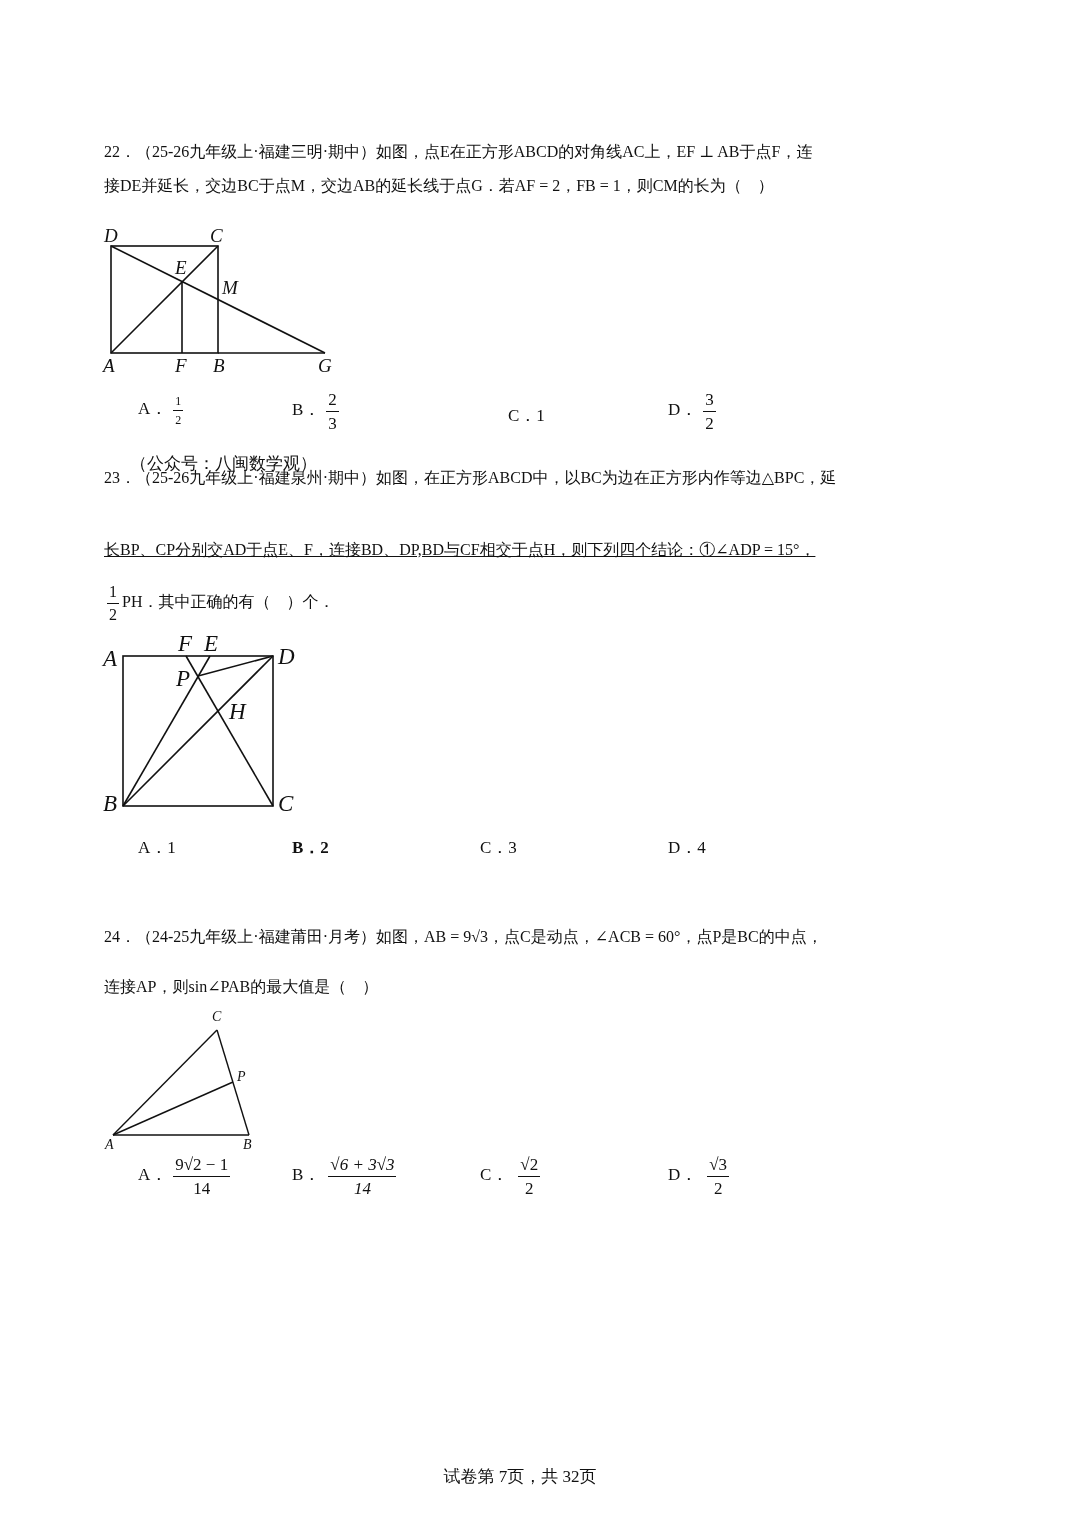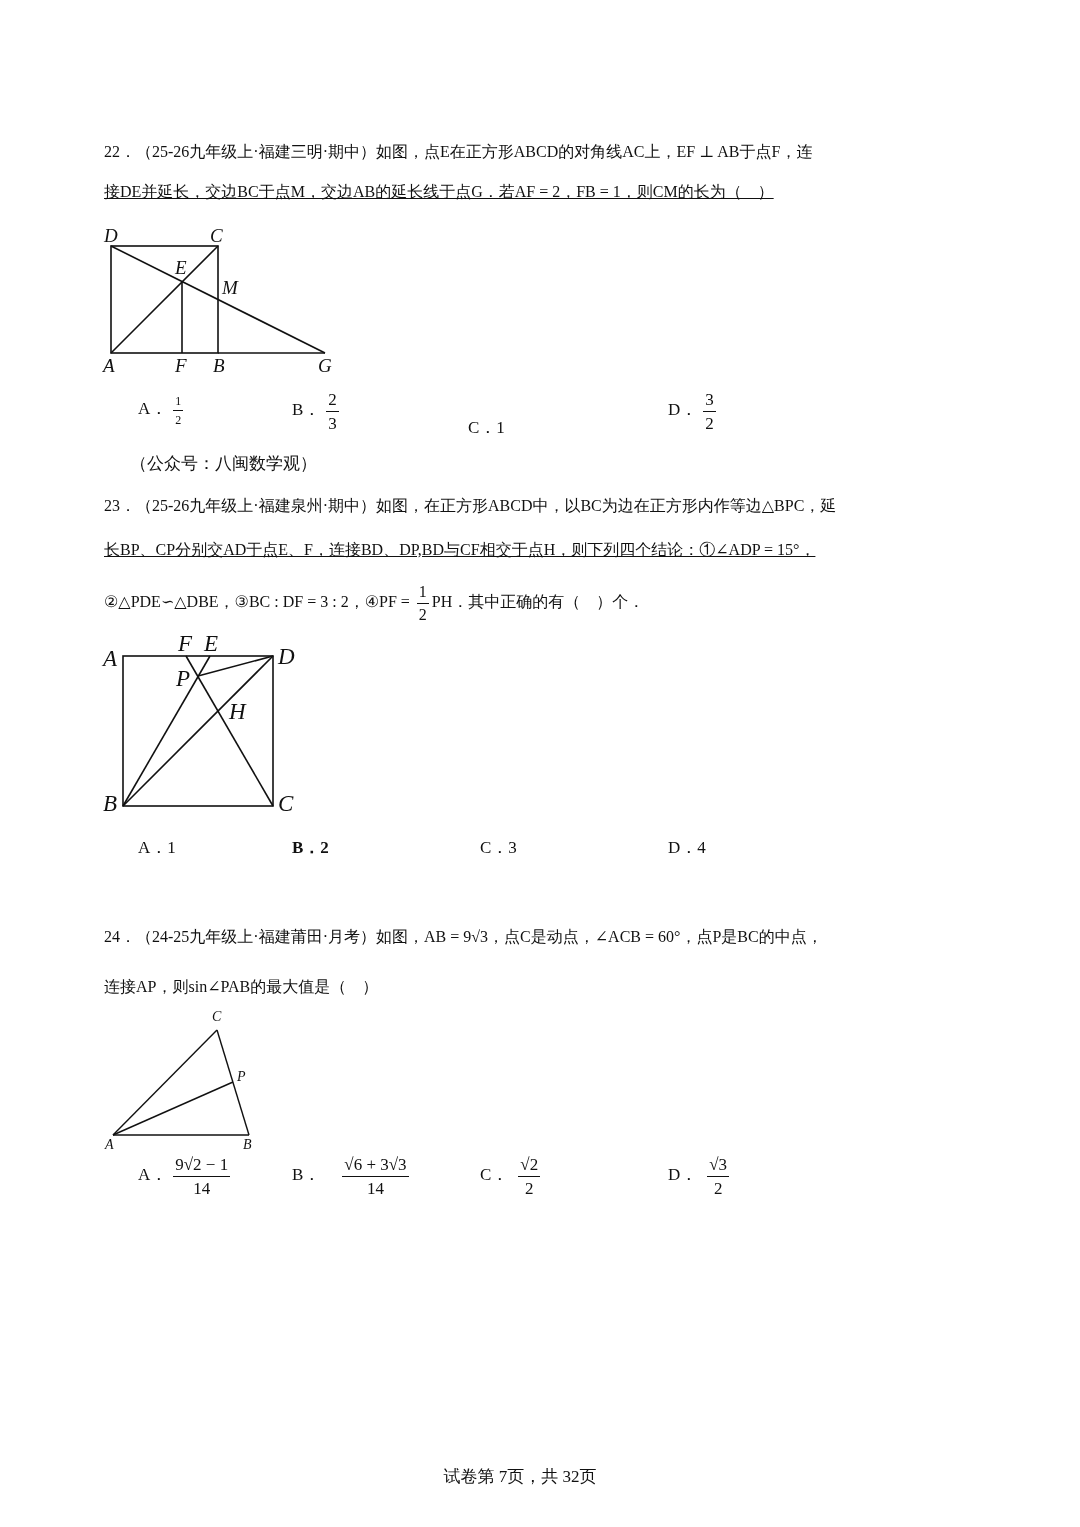"接DE并延长，交边BC于点M，交边AB的延长线于点G．若AF = 2，FB =" div.line { text-decoration: underline -> none; top: 180px -> 174px }
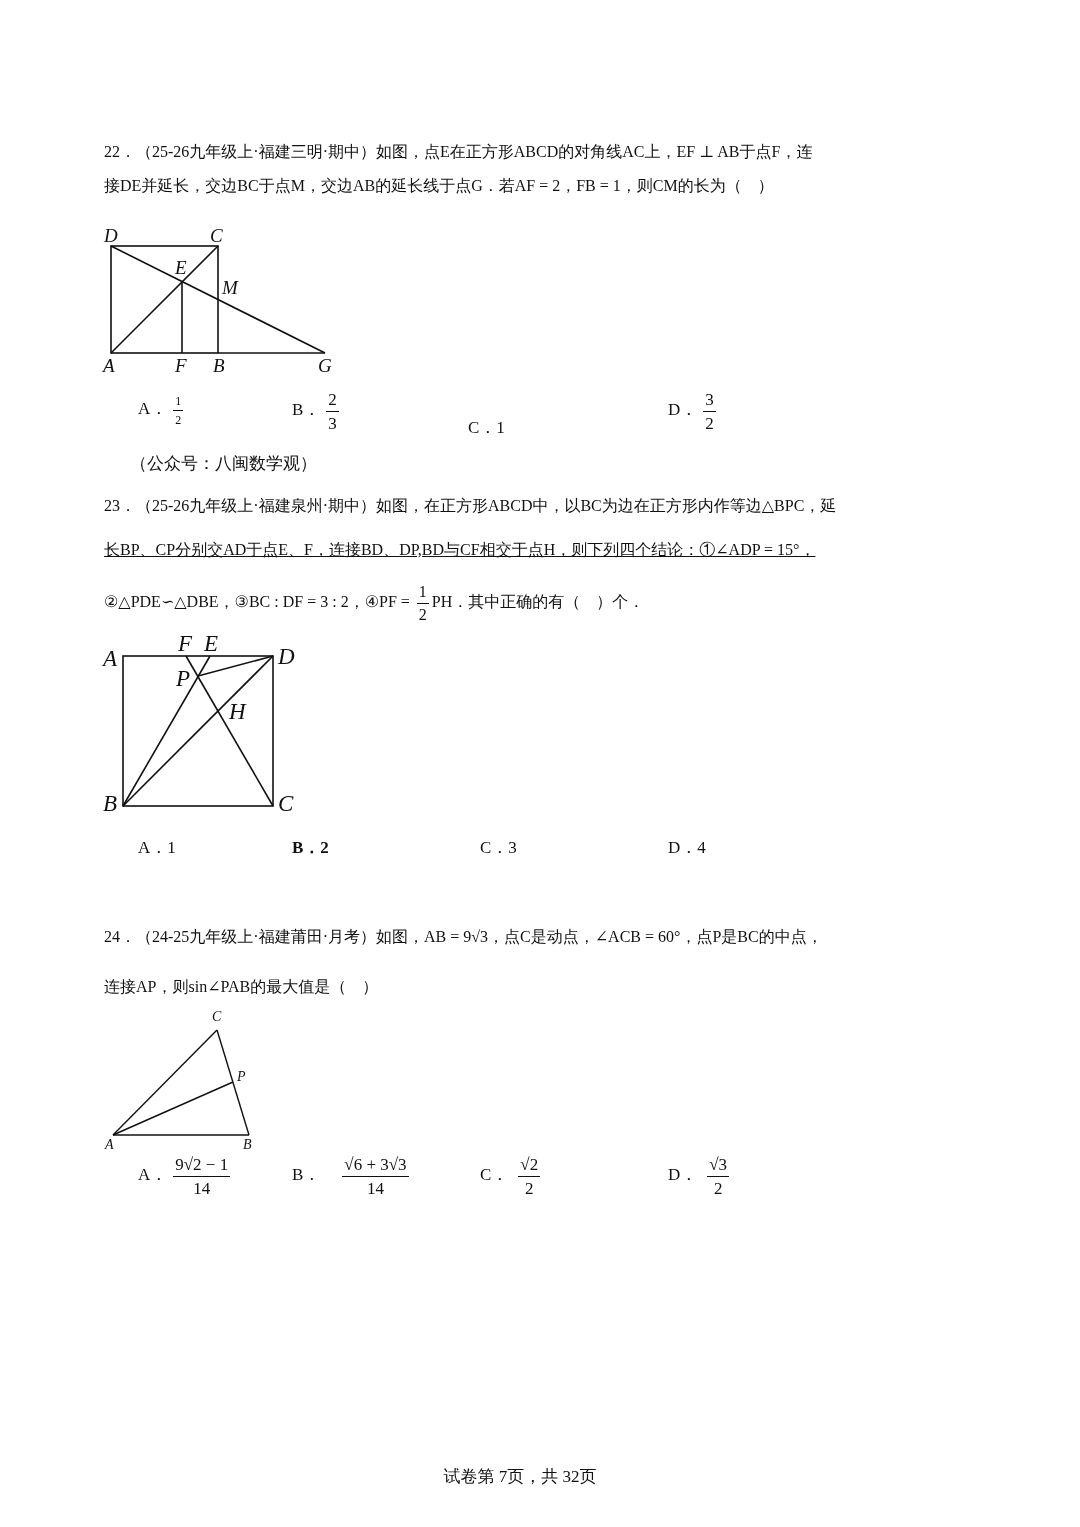"C．1" div.opt { left: 468px -> 508px; margin-top: 12px -> none }
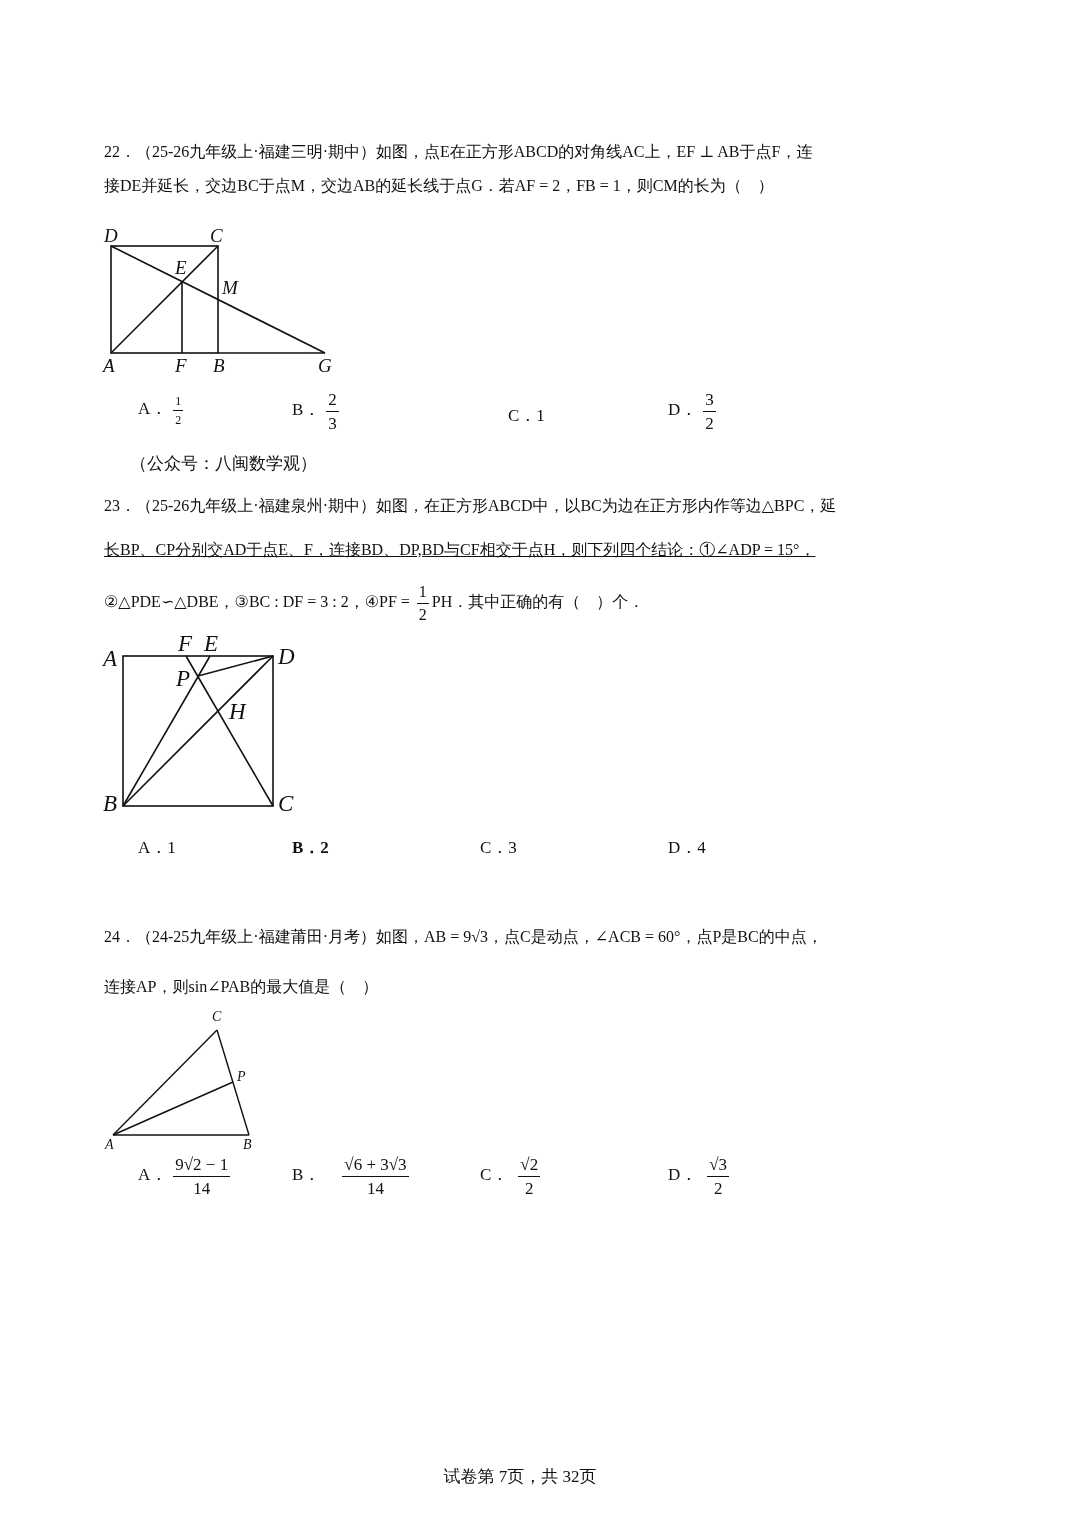"23．（25-26九年级上·福建泉州·期中）如图，在正方形ABCD中，以BC为边" div.line { top: 494px -> 466px }
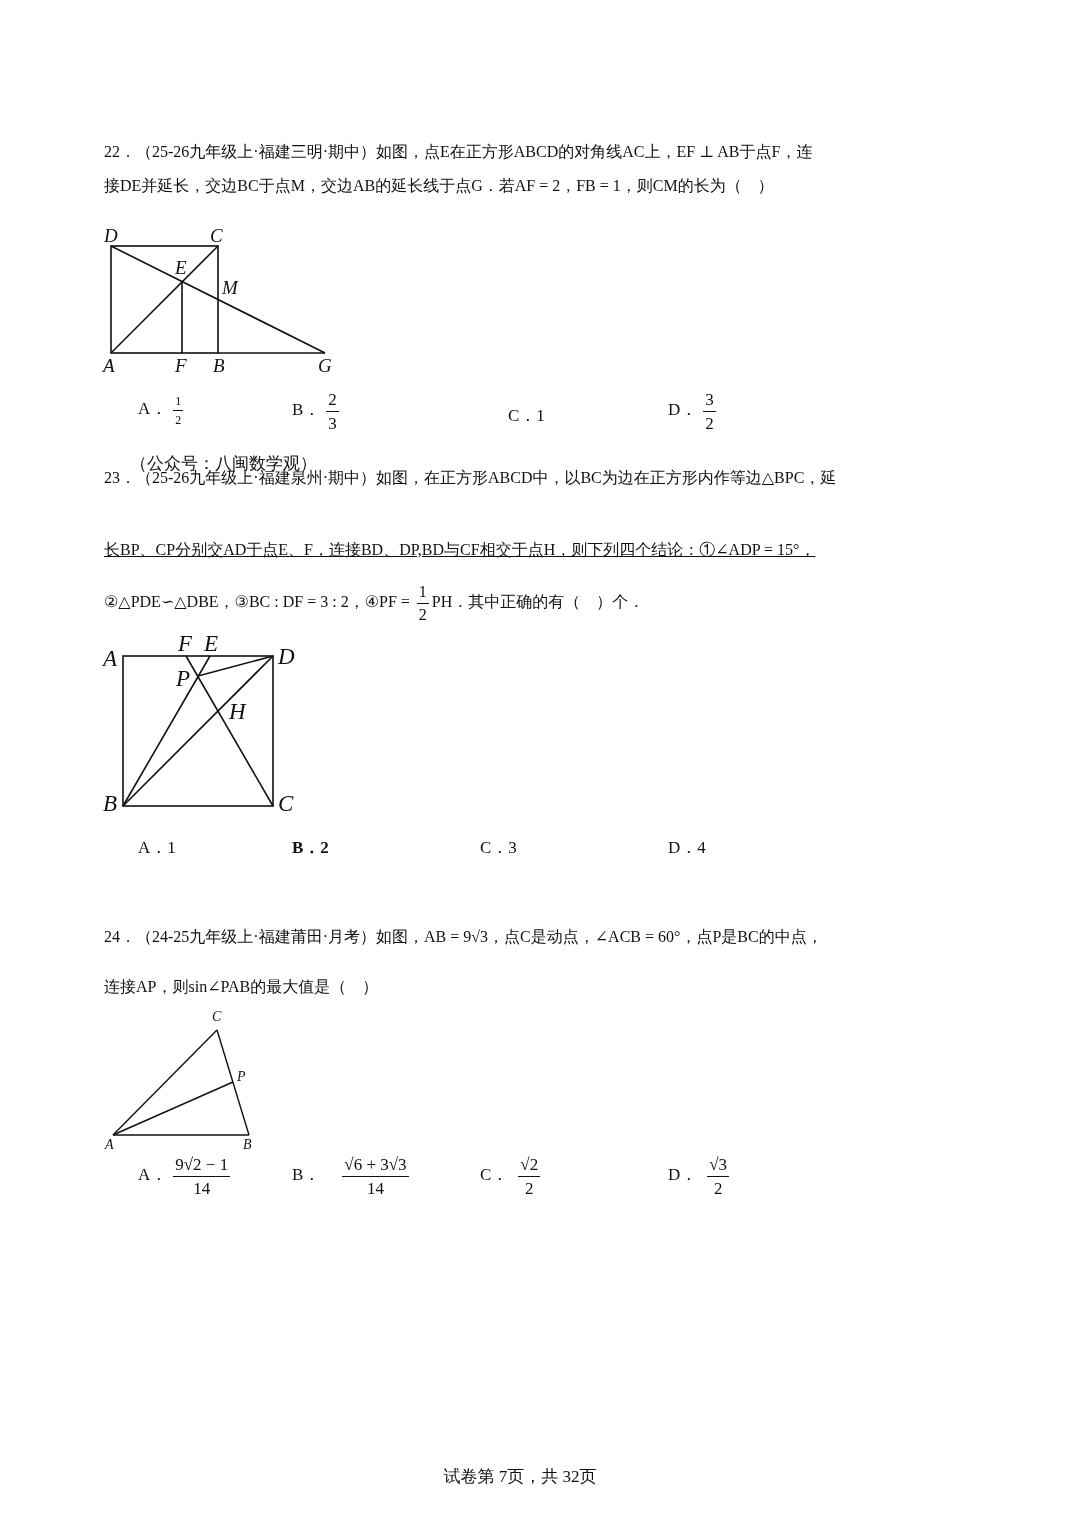"②△PDE∽△DBE，③BC : DF = 3" span { html: <span>②△PDE∽△DBE，③BC : DF = 3 : 2，④PF = </span> -> none }
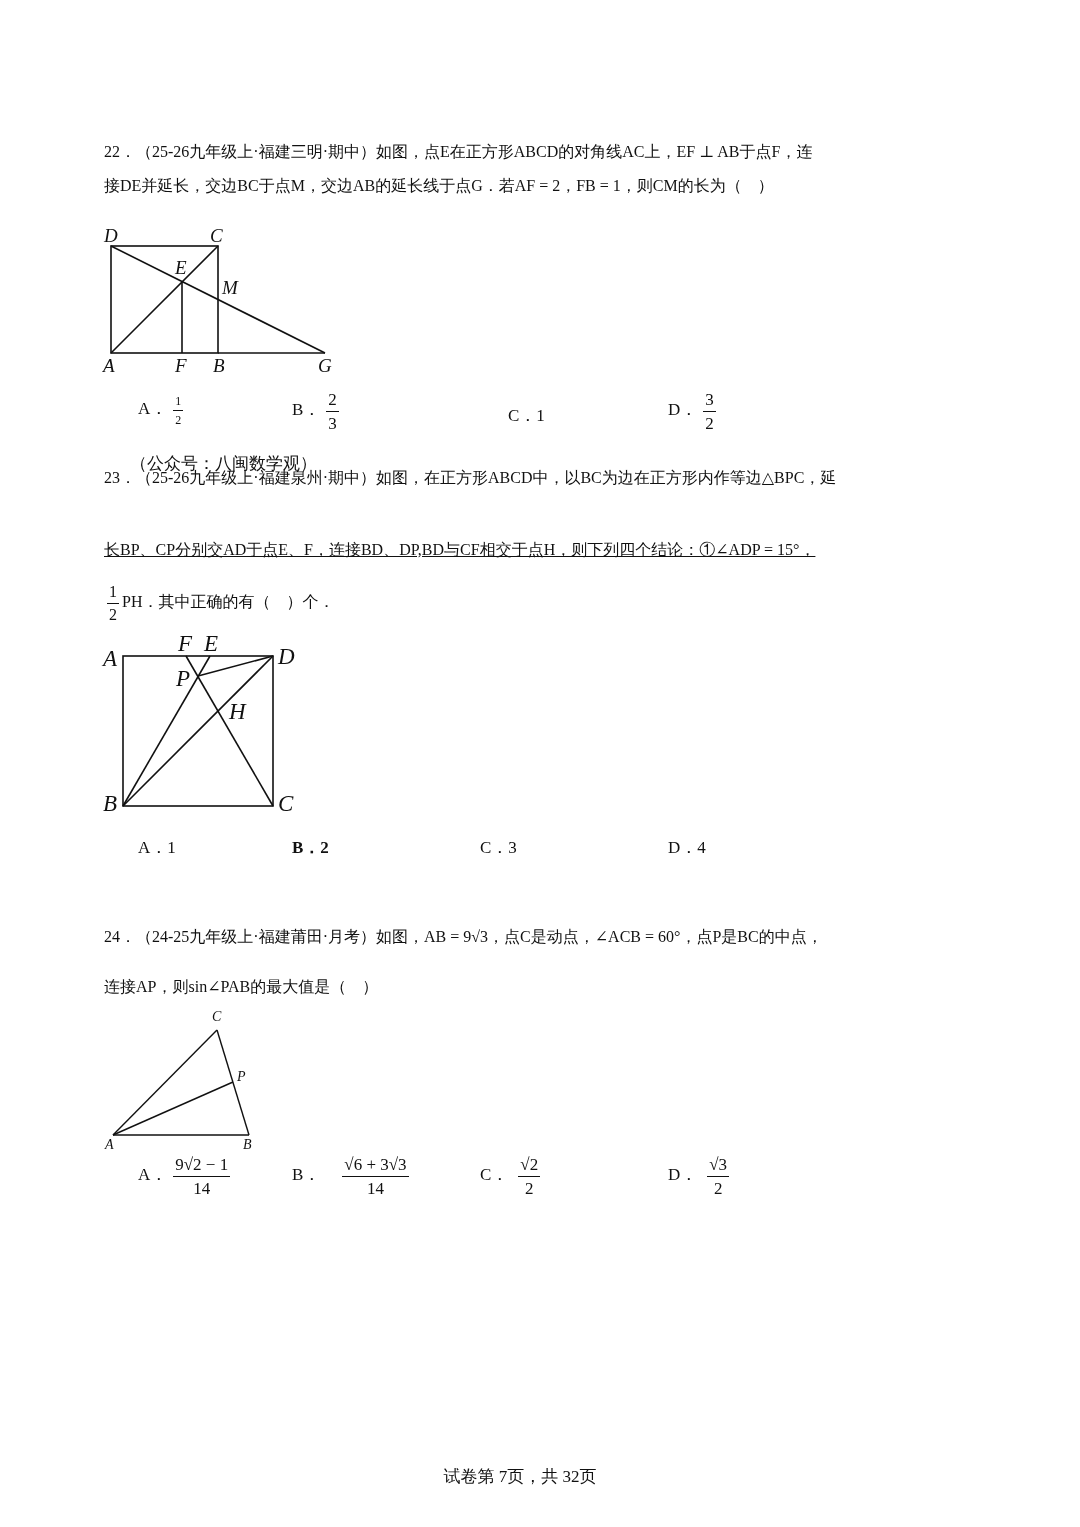"√6 + 3√3" span.frac { font-style: none -> italic; margin-left: 22px -> 8px }
